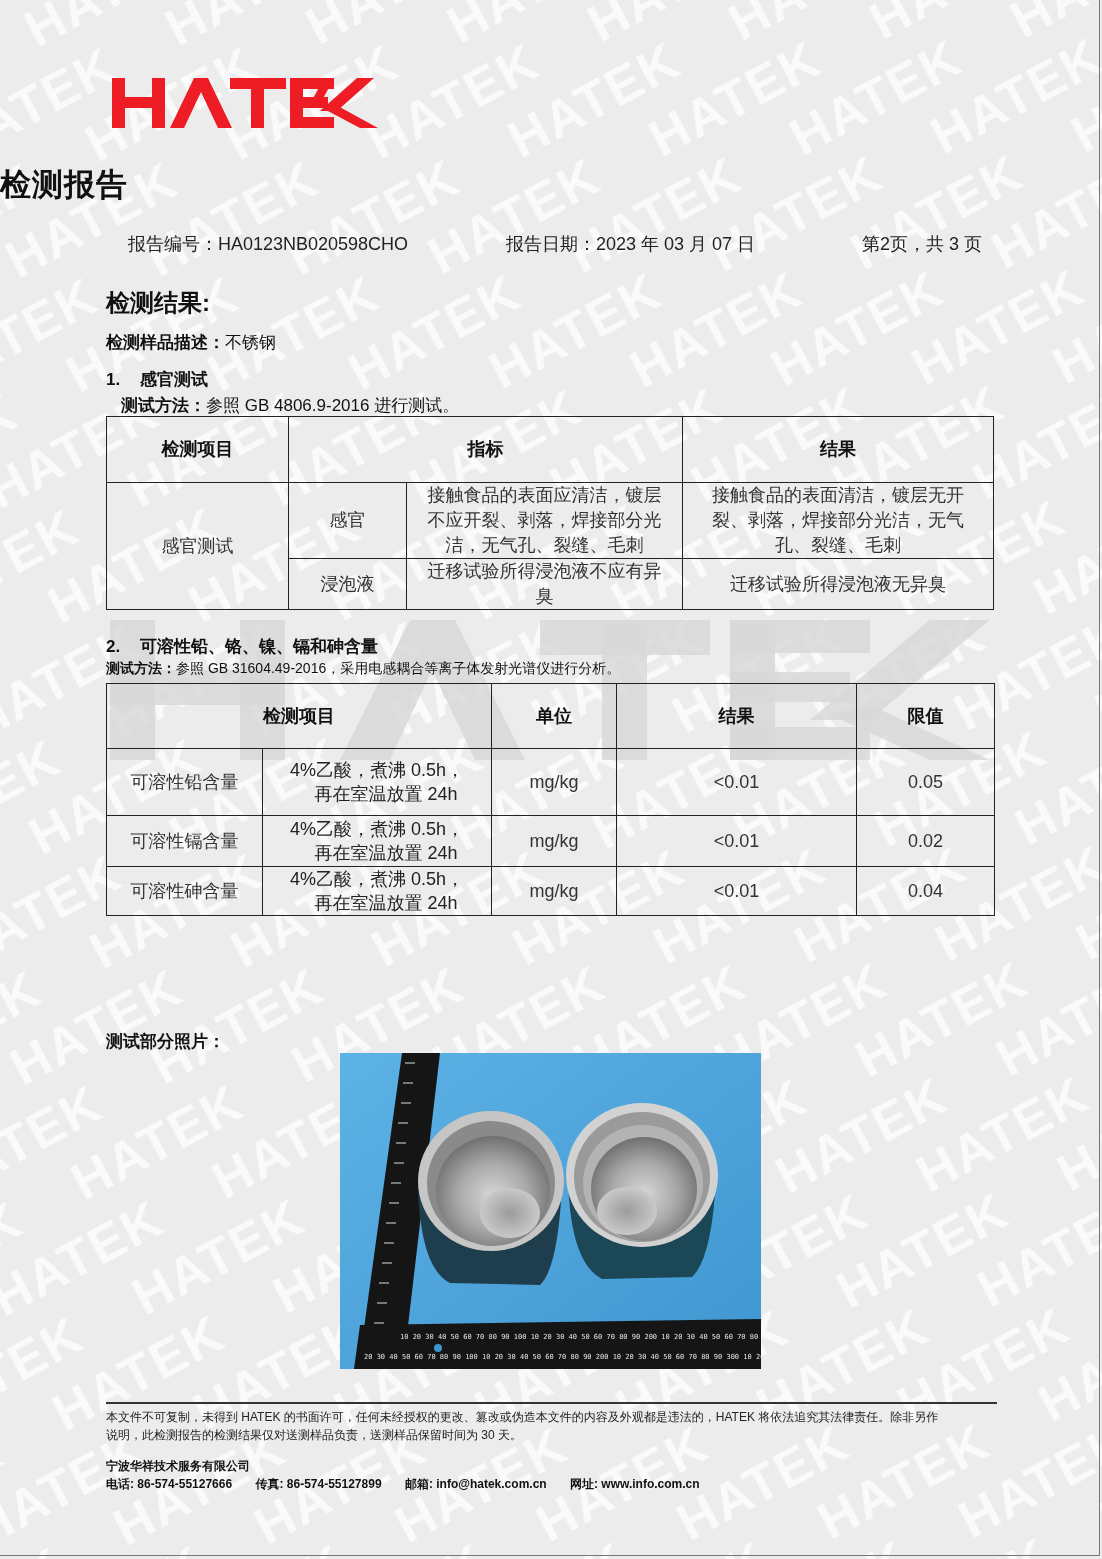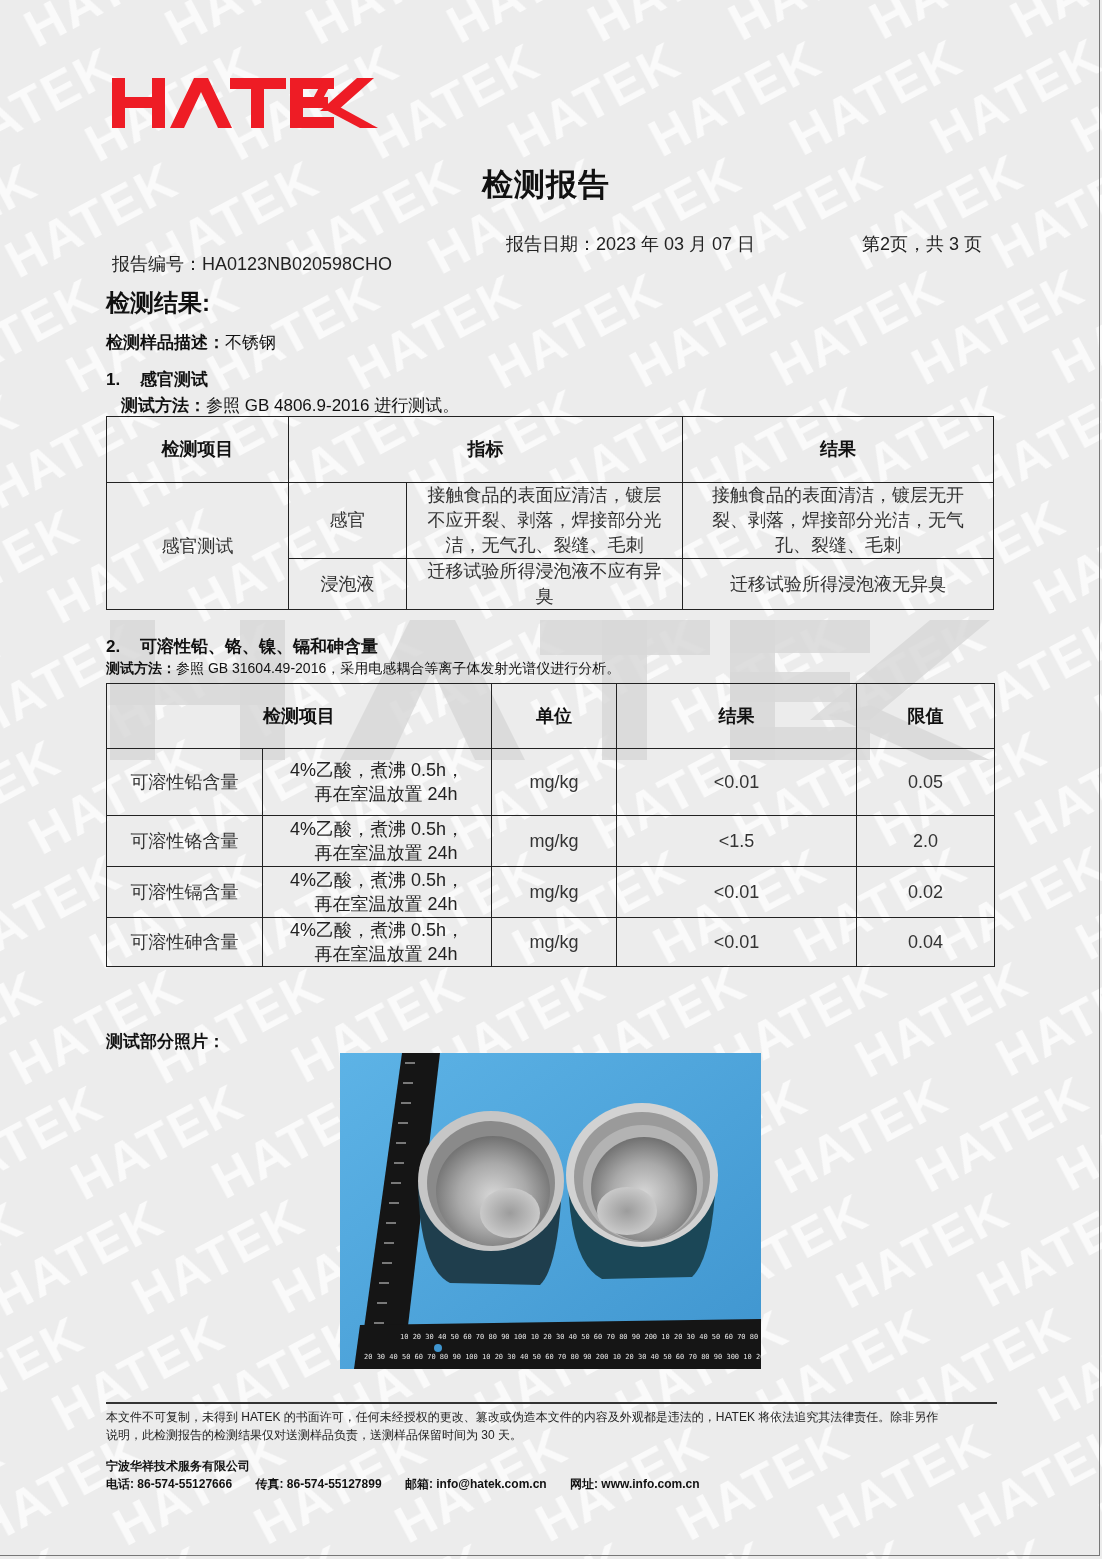"检测报告" .title { text-align: center -> none }
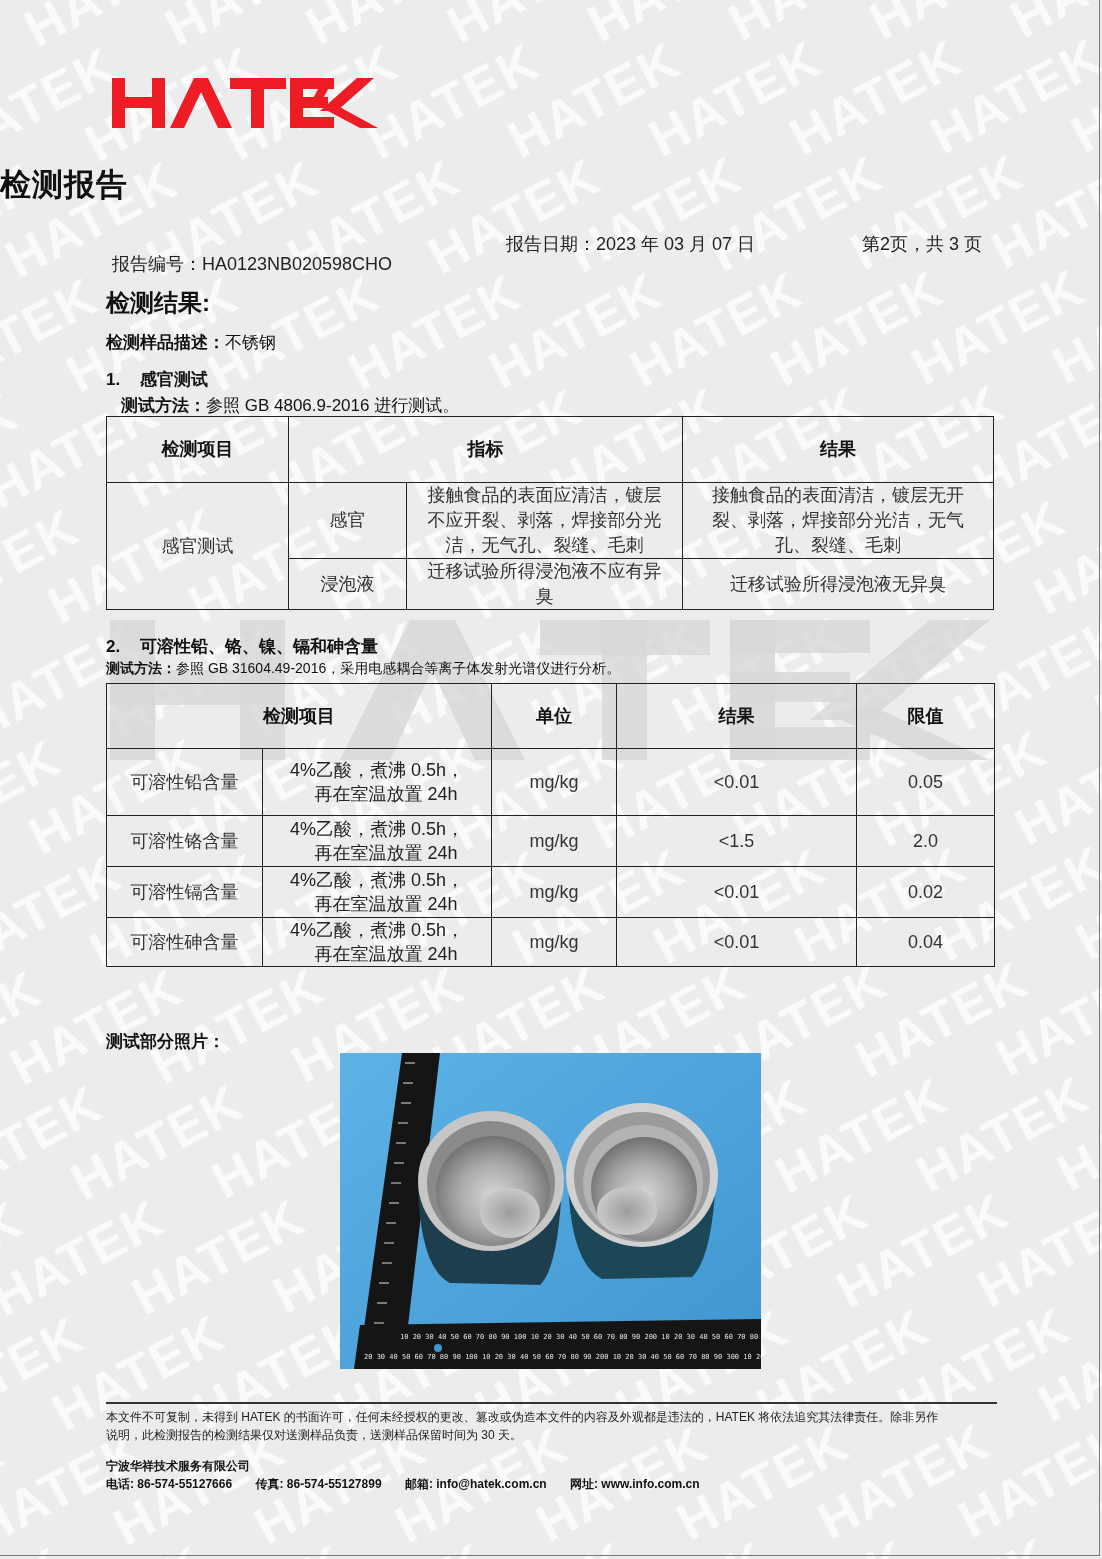"报告编号：HA0123NB020598CHO" .meta-no { left: 112px -> 128px; margin-top: 20px -> none }
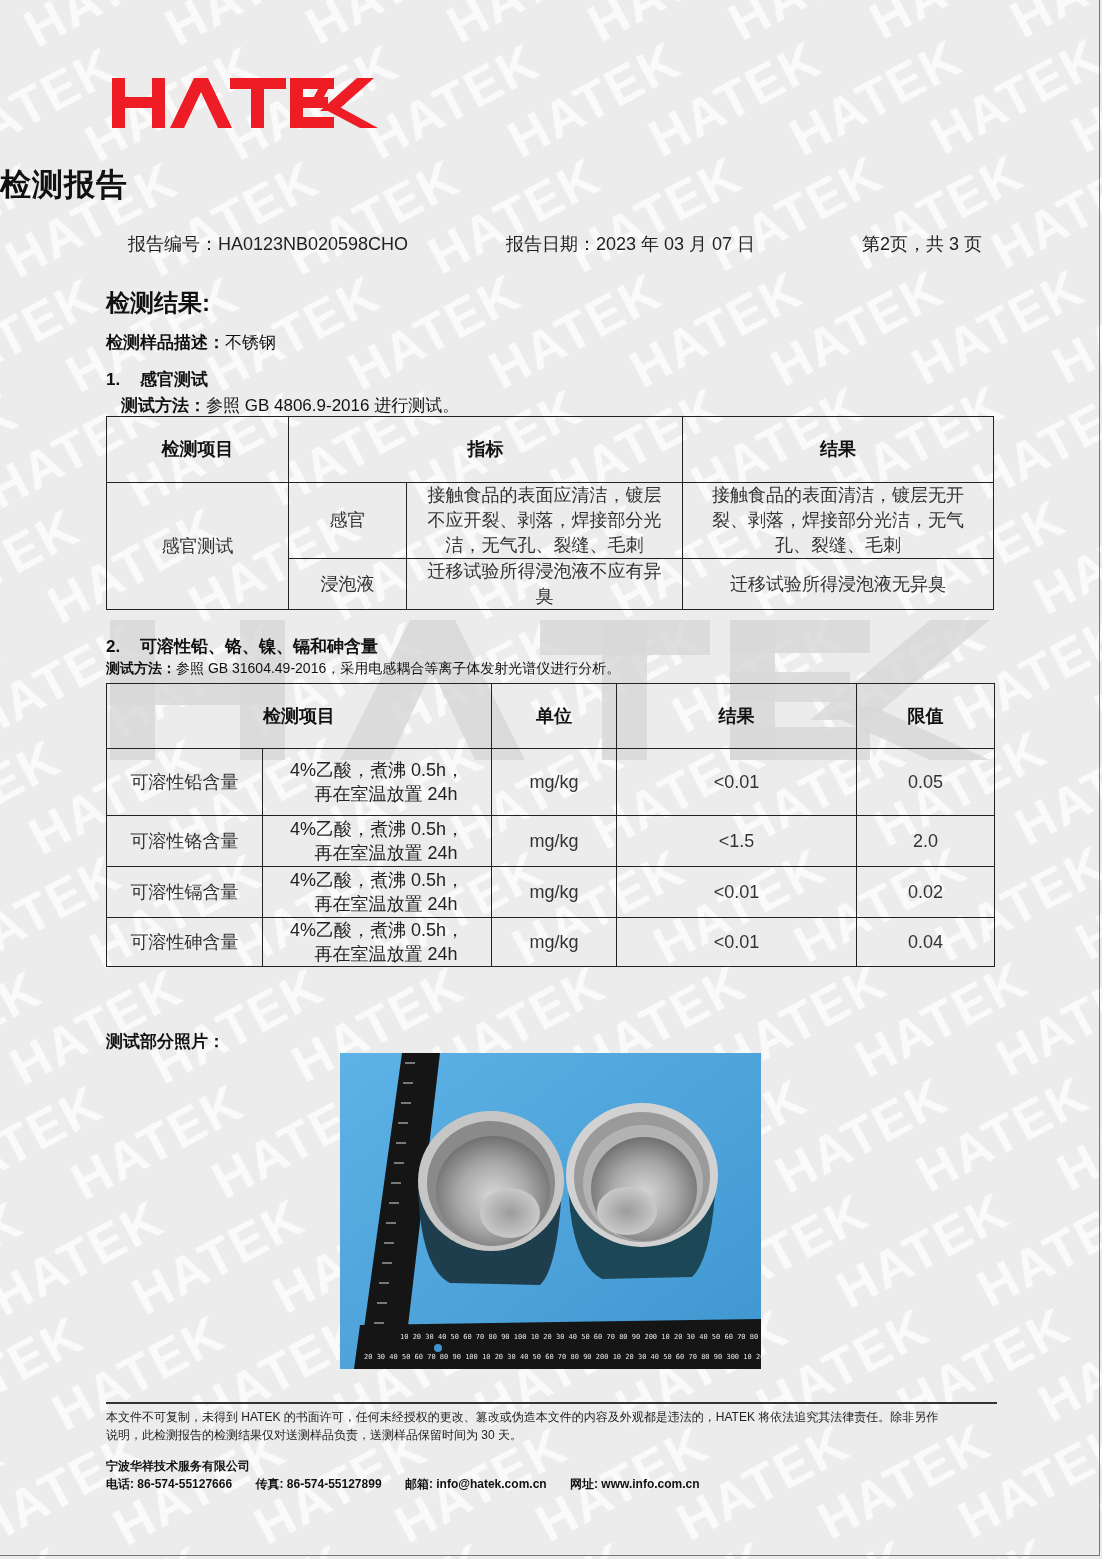"可溶性铬含量" tr { html: <tr> <td>可溶性铬含量</td> <td><span>4%乙酸，煮沸 0.5h，</span><br><span>再在室温放置 24h</span></td> <td>mg/kg</td> <td>&lt;1.5</td> <td>2.0</td> </tr> -> none }
